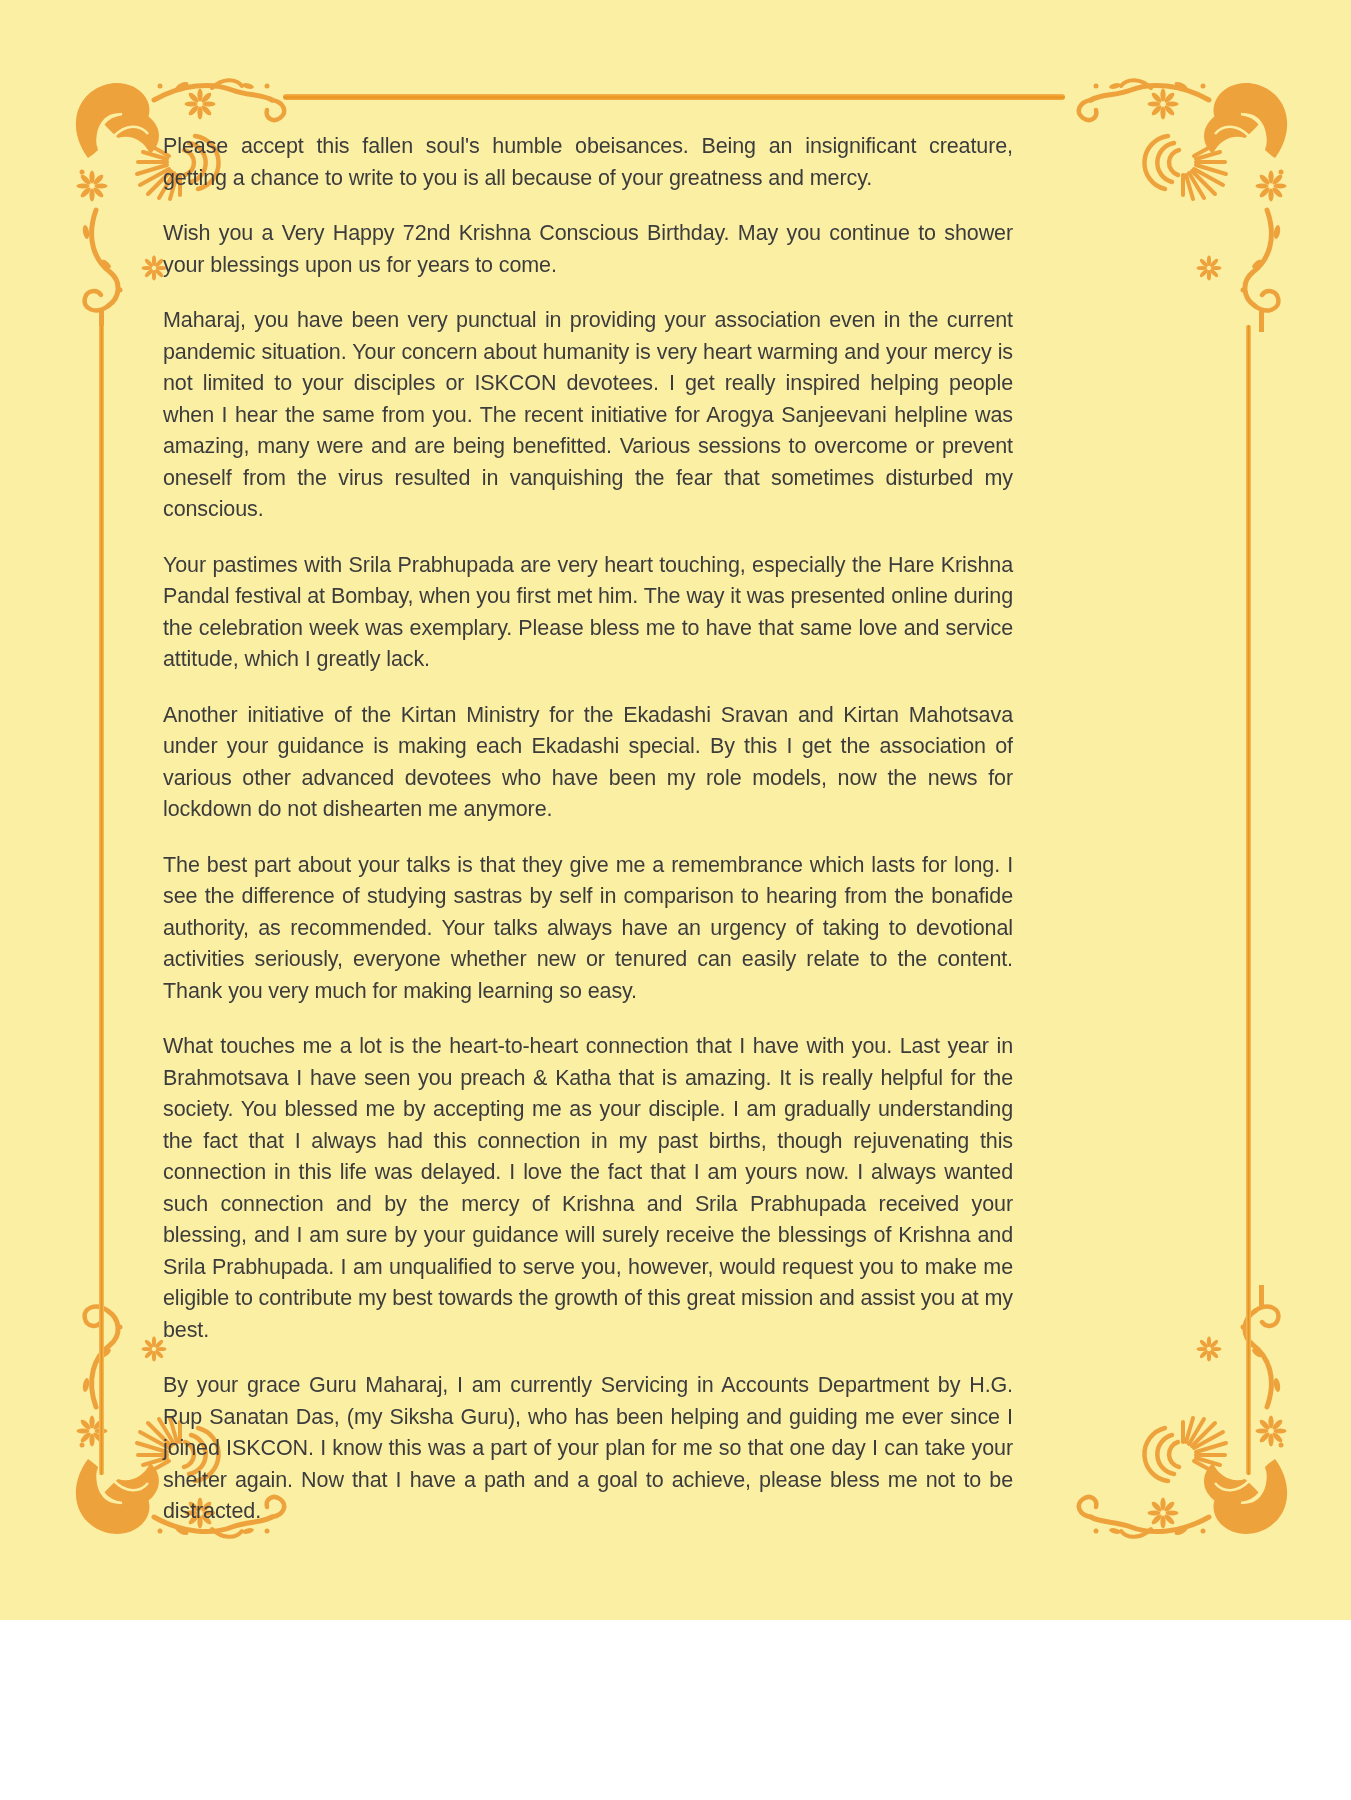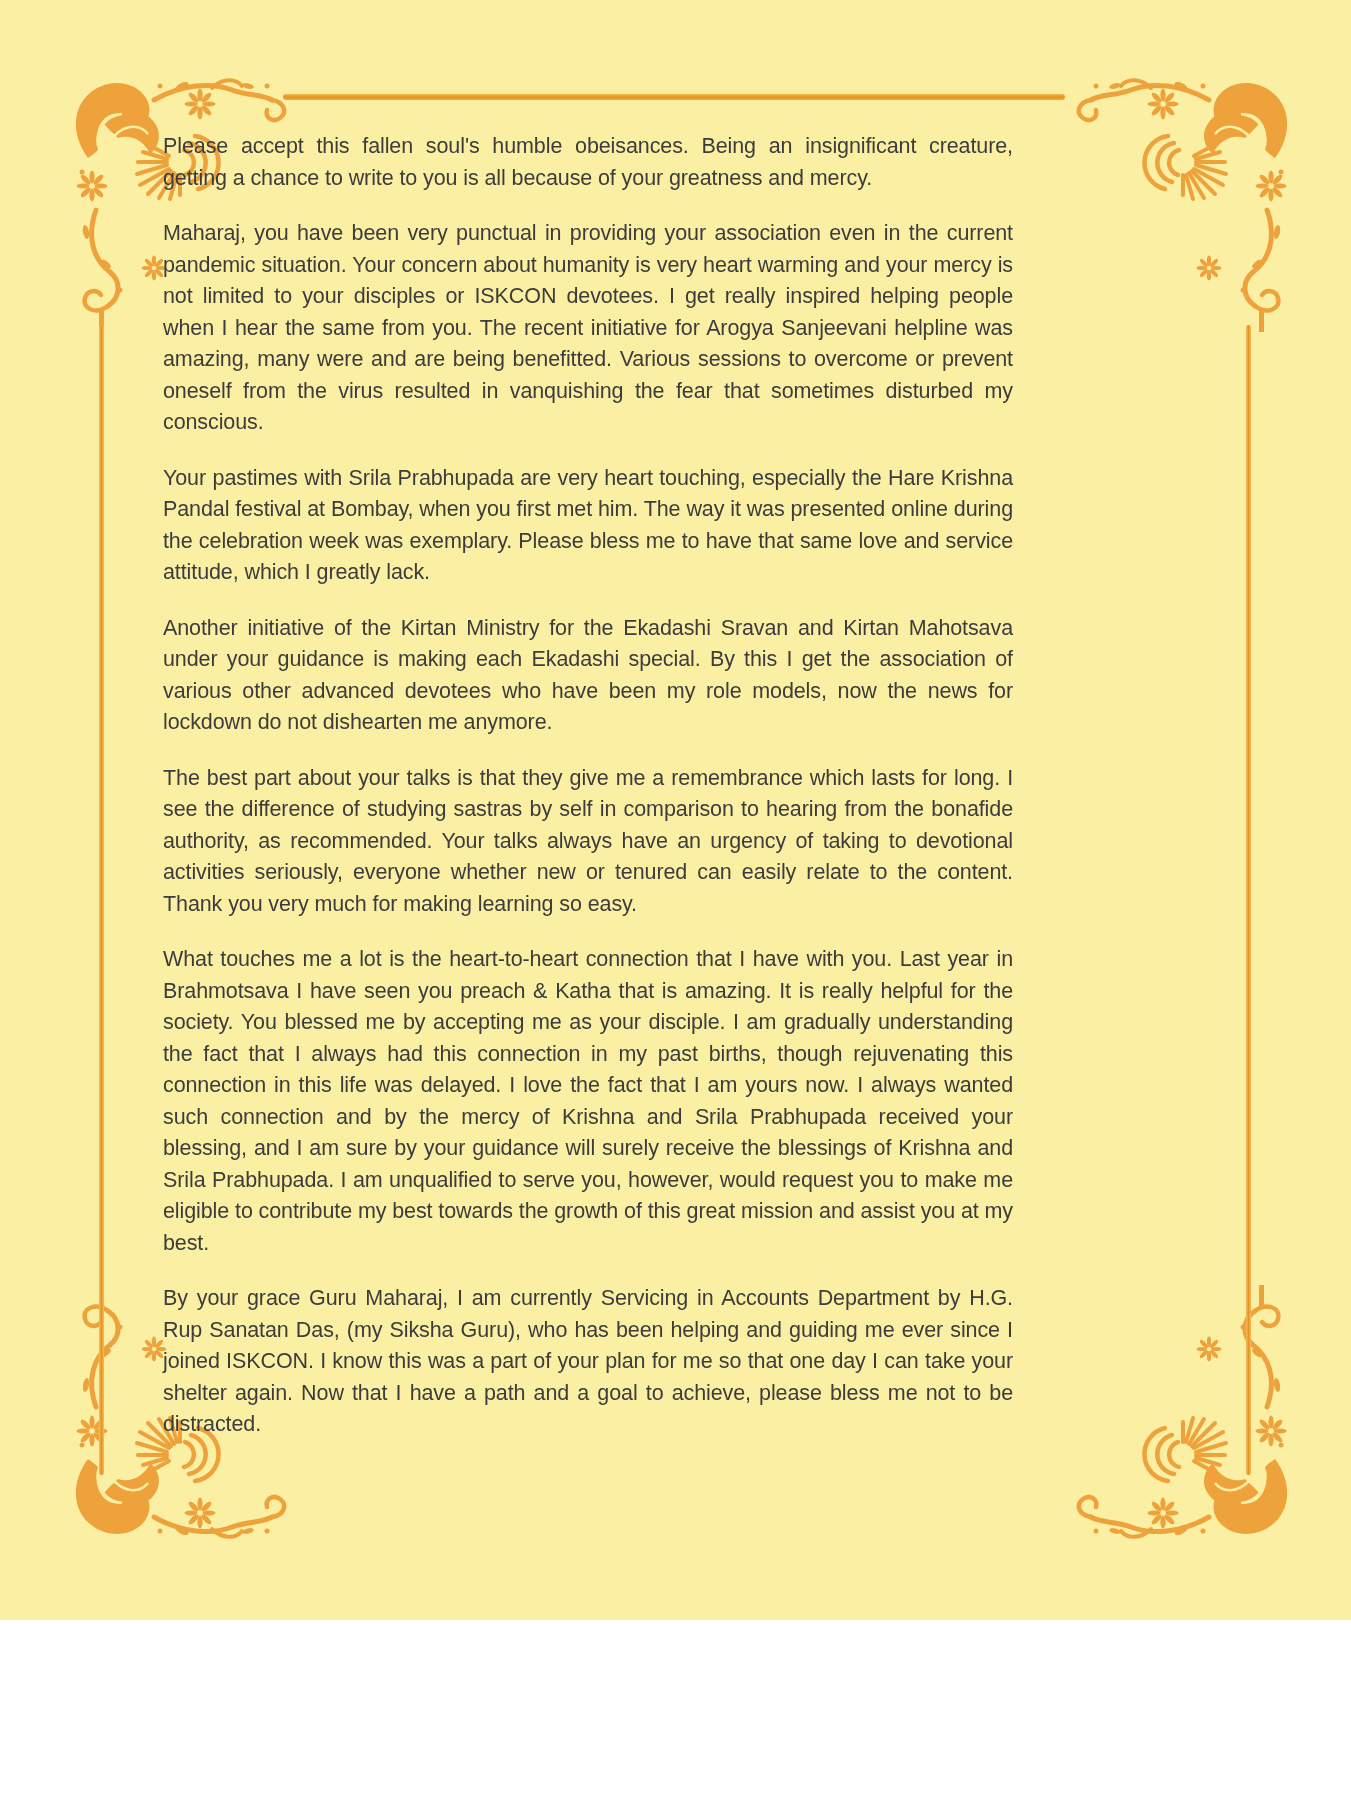"Wish you a Very Happy" p { html: none -> <p>Wish you a Very Happy 72nd Krishna Conscious Birthday. May you continue to shower your blessings upon us for years to come.</p> }
